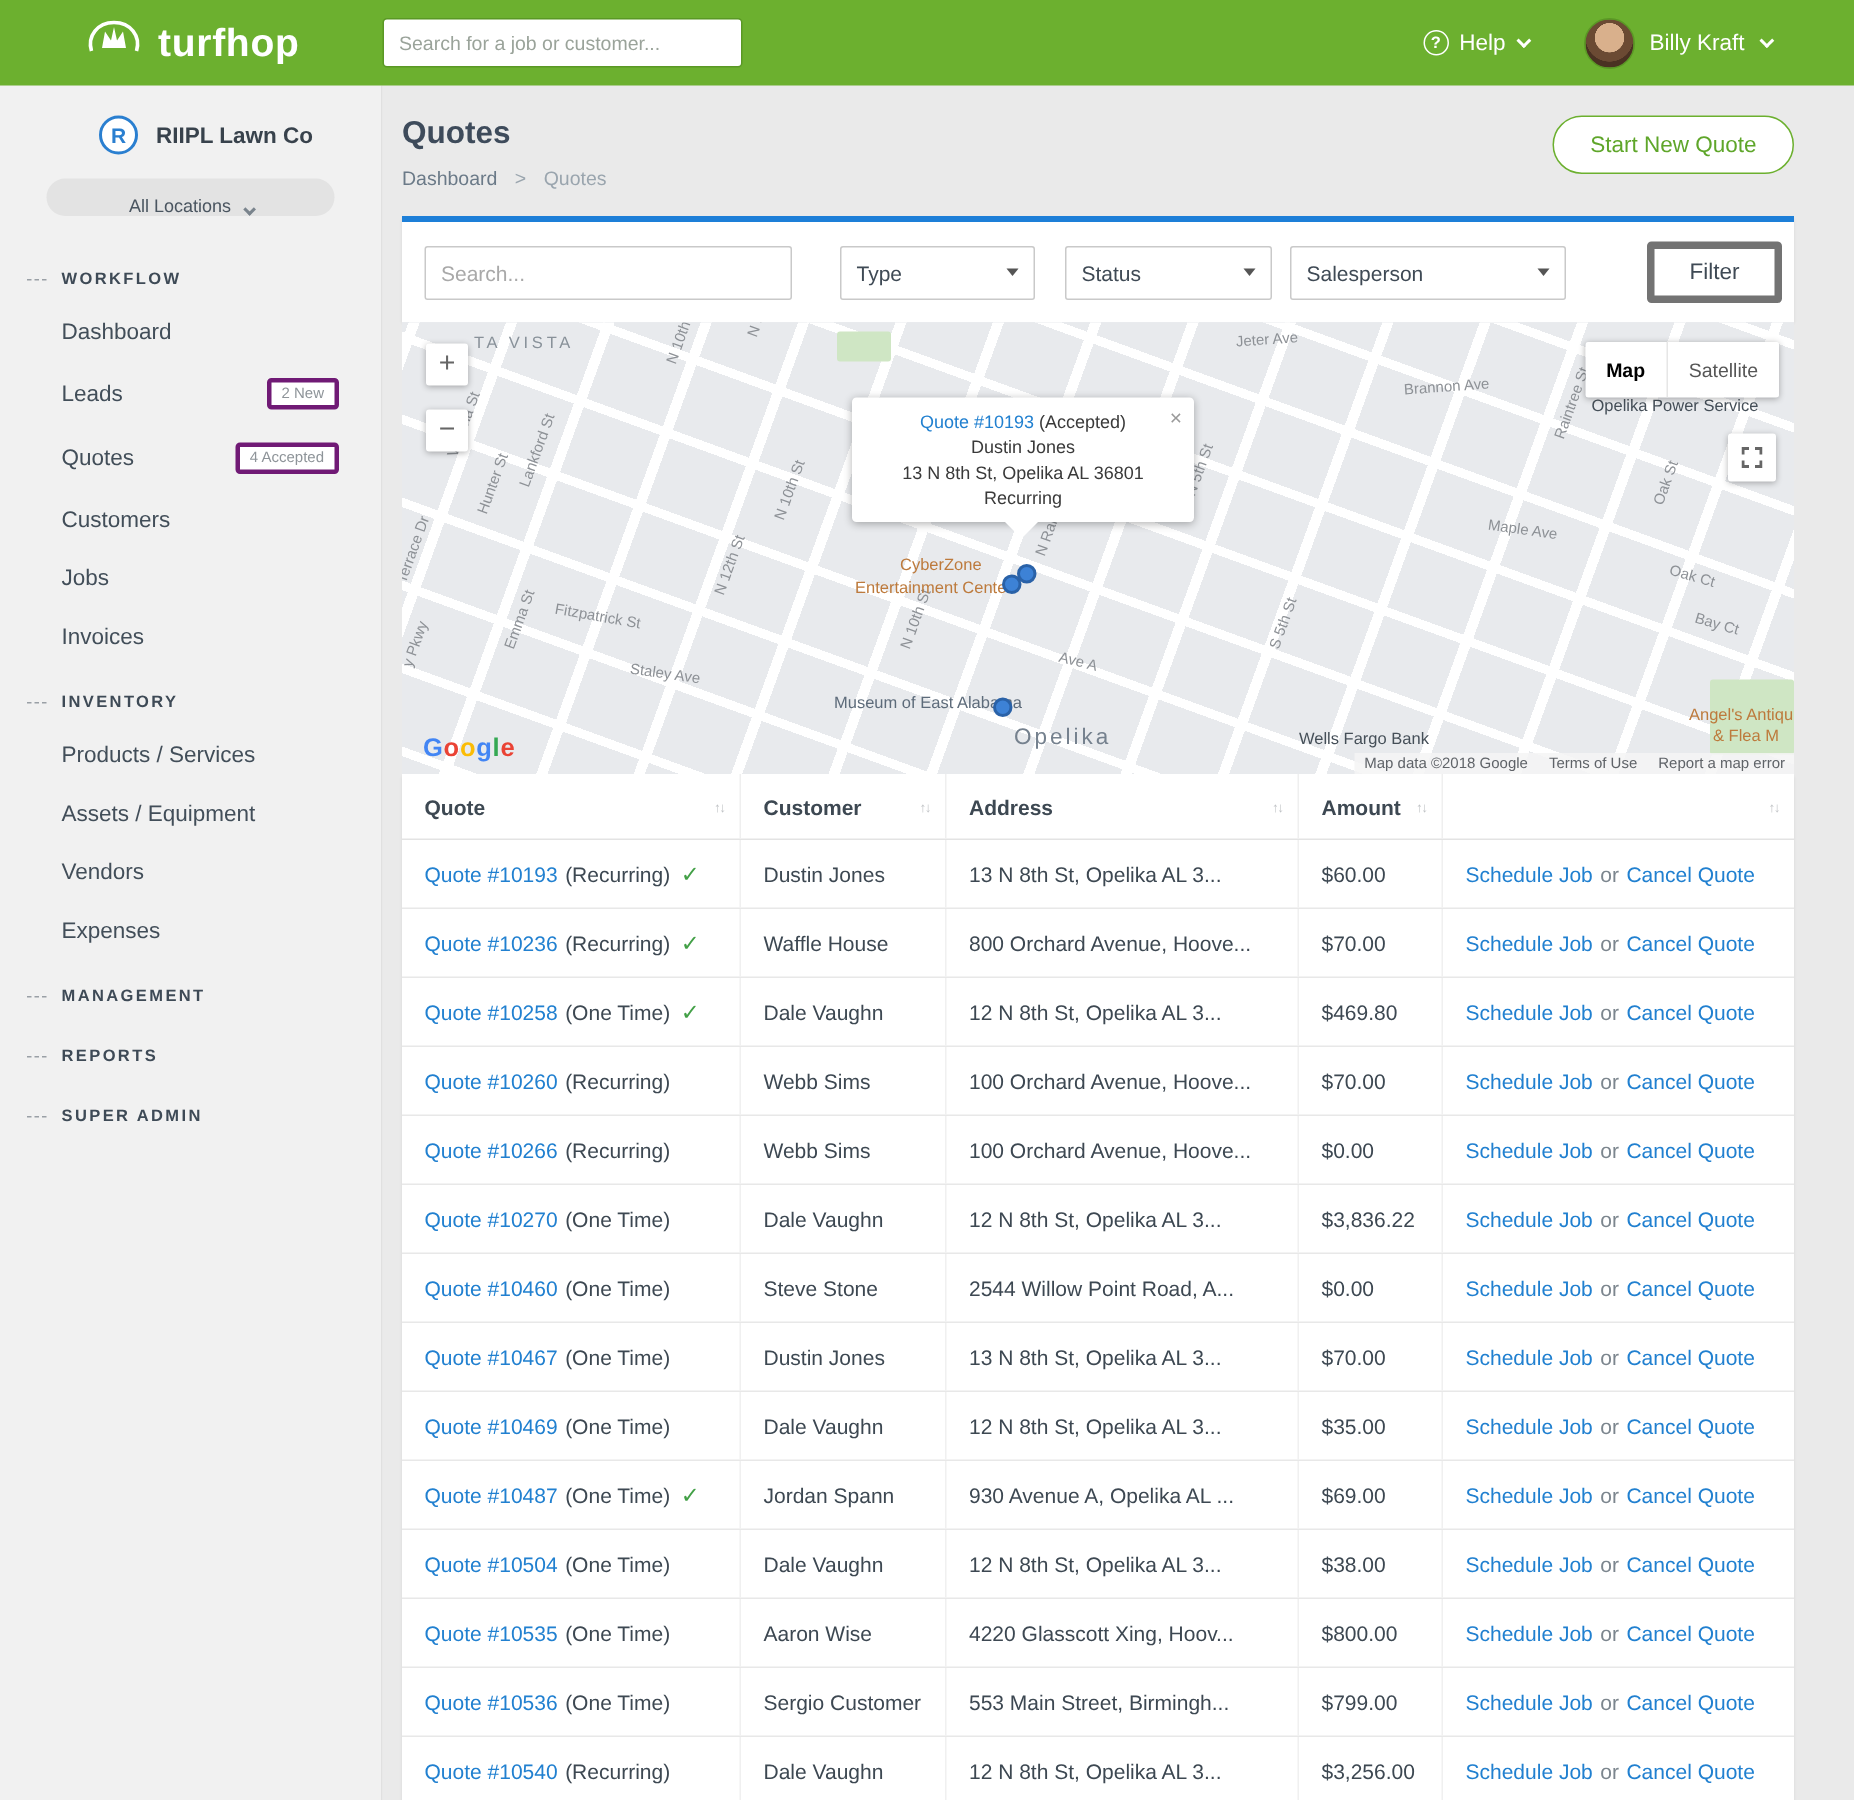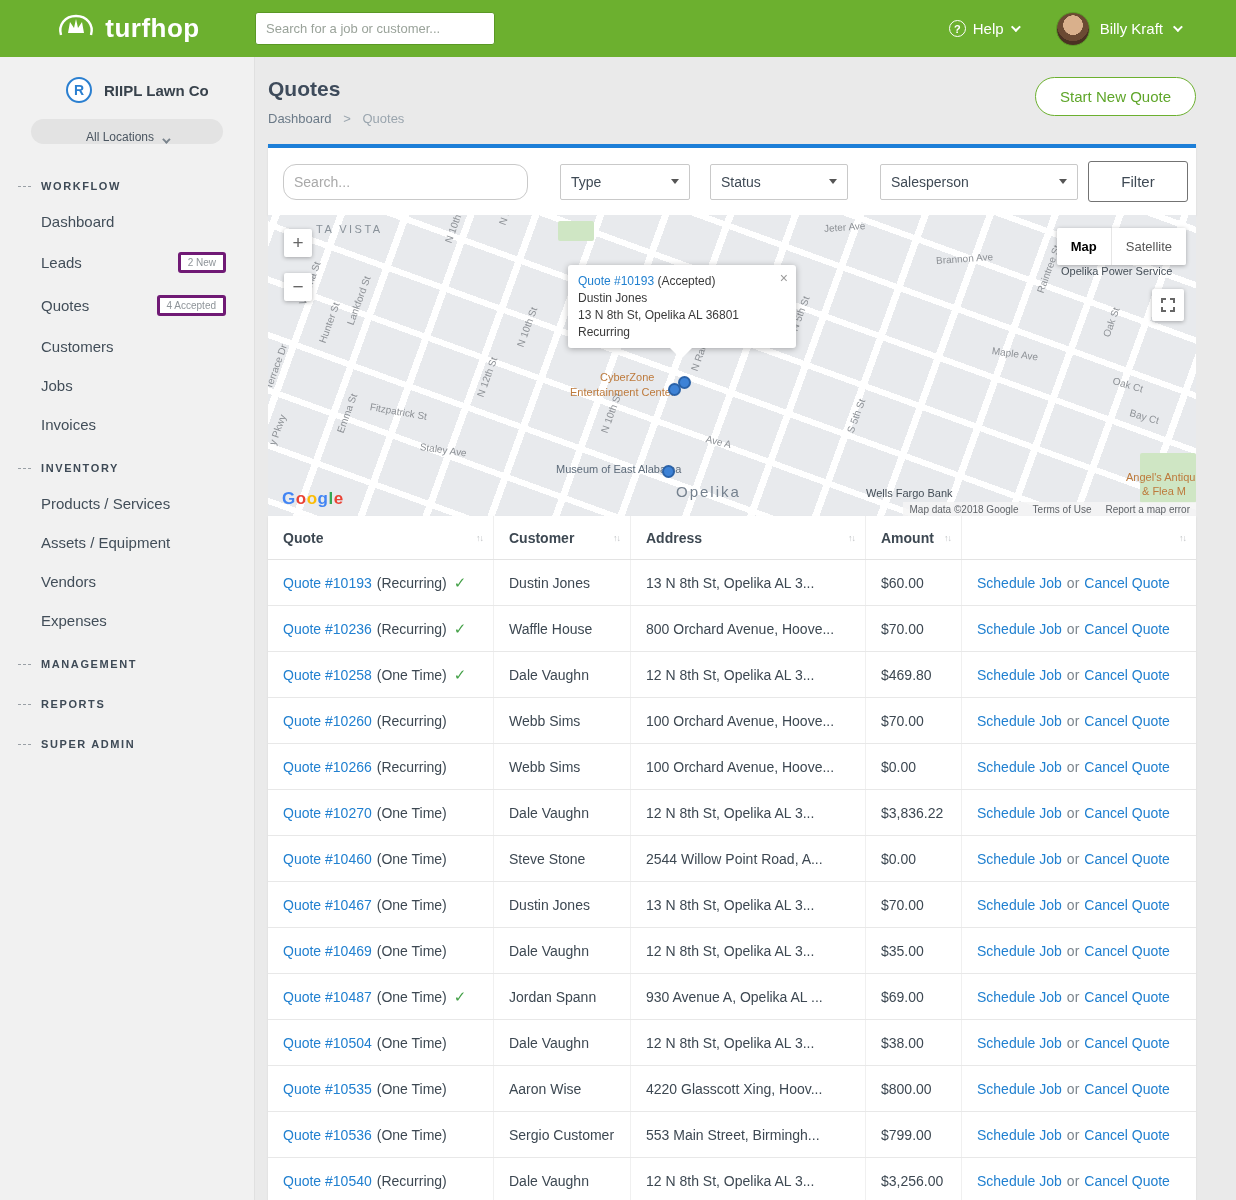"Search..." .f-search { border-radius: 13px -> 2px }
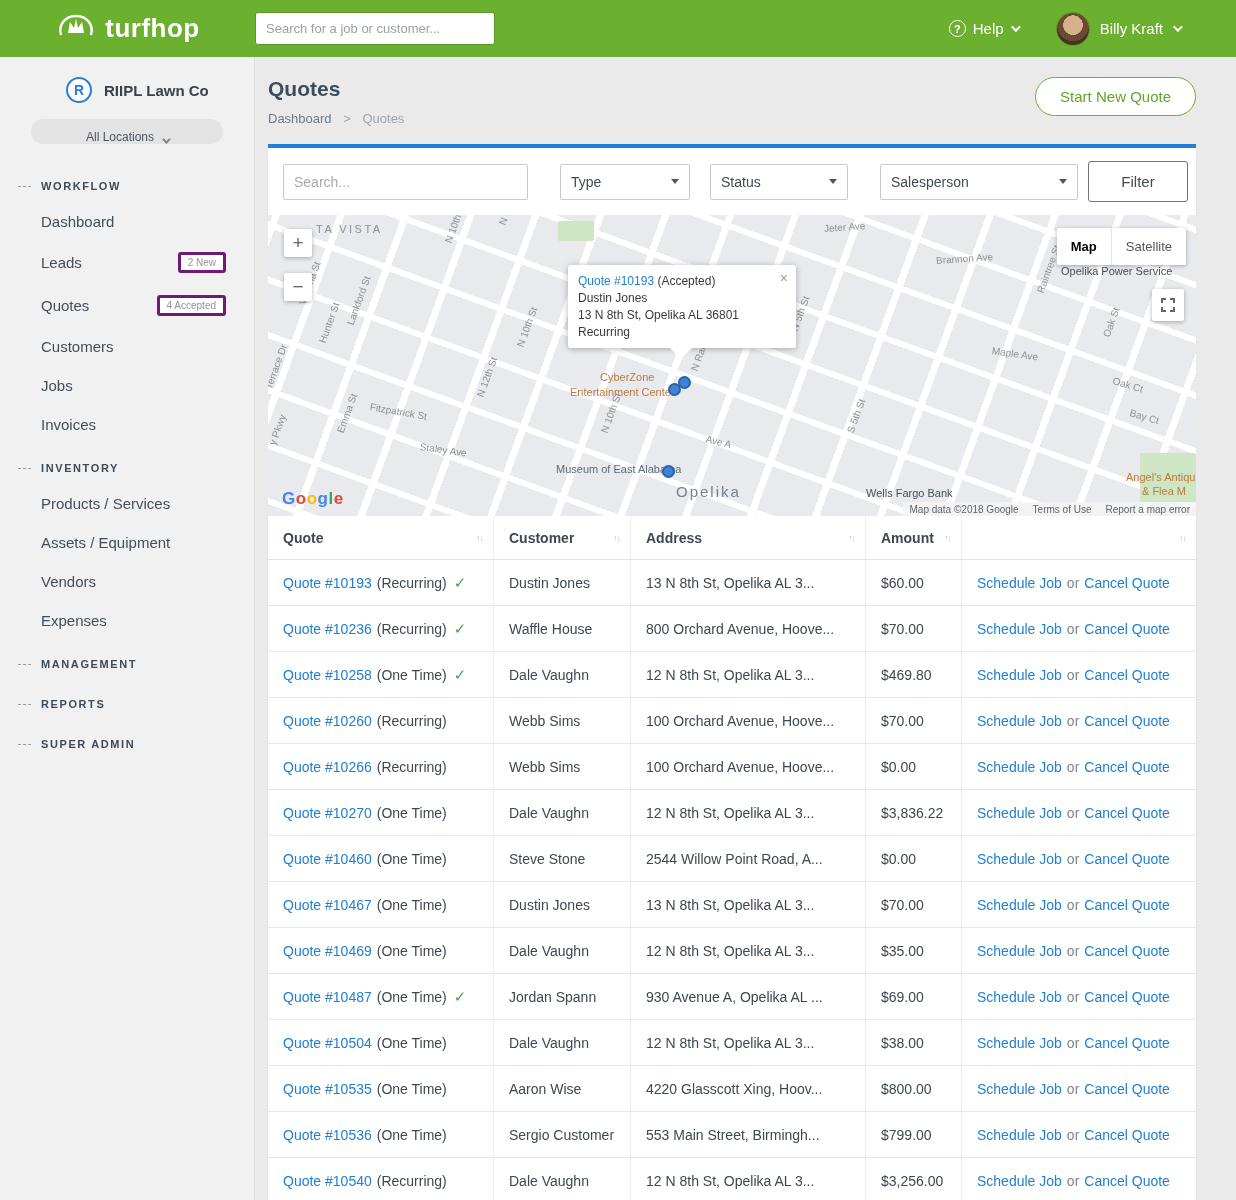"Salesperson" .sel-sales { margin-left: 32px -> 12px; width: 198px -> 184px }
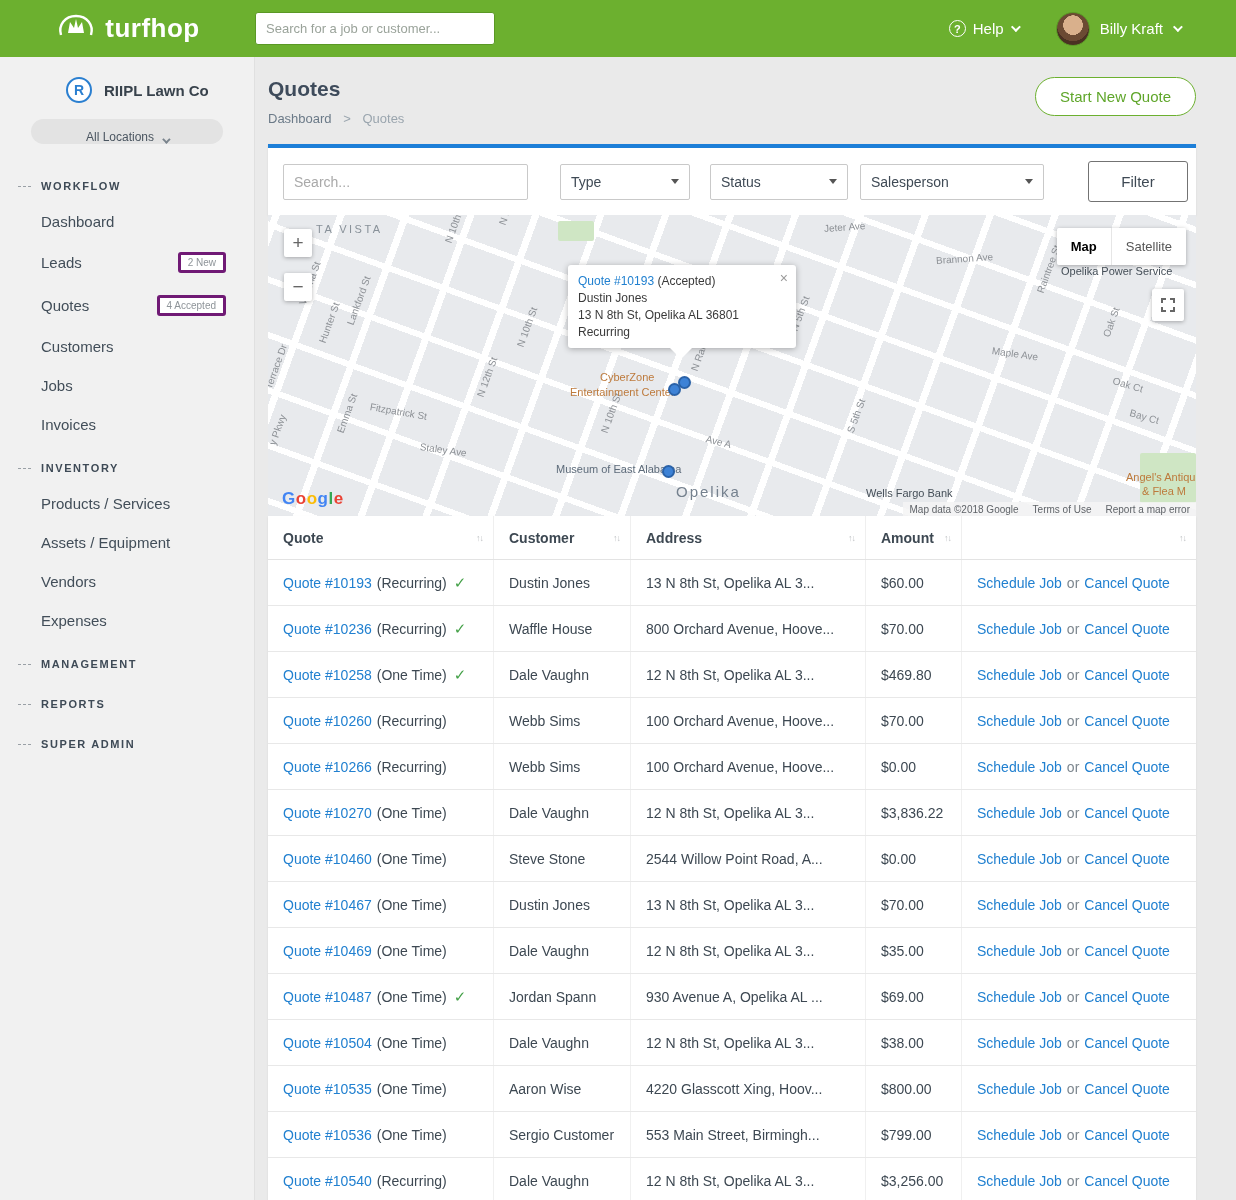"Filter" .btn-filter { border: 1px solid #737373 -> 5px solid #737373; width: 100px -> 90px }
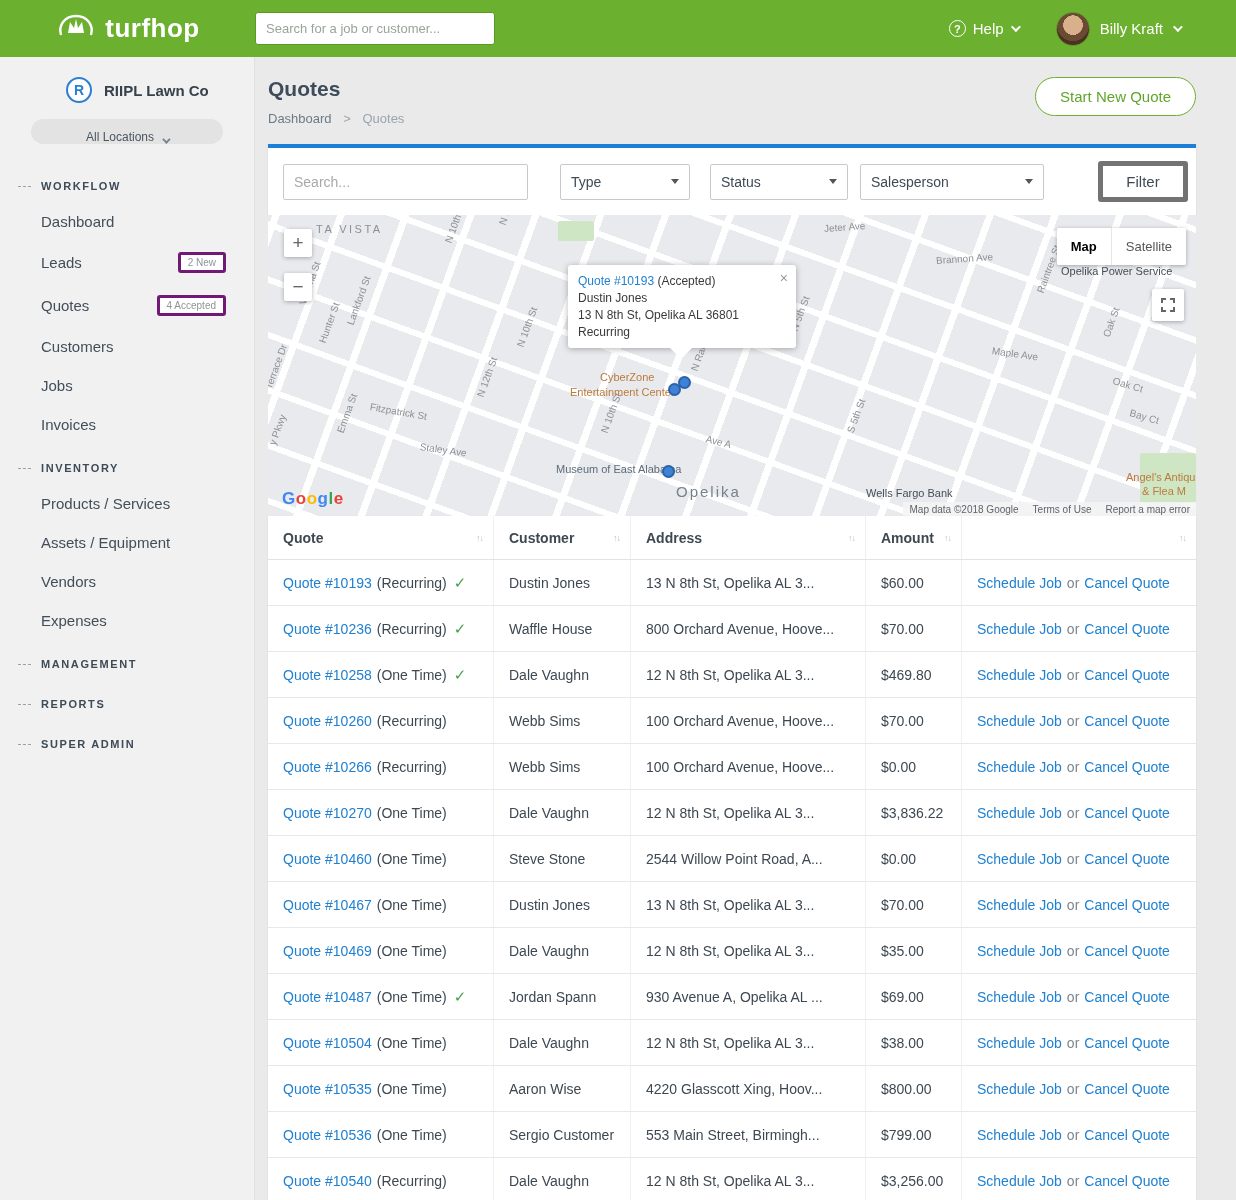"TA VISTA" .map { text-align: none -> center }
